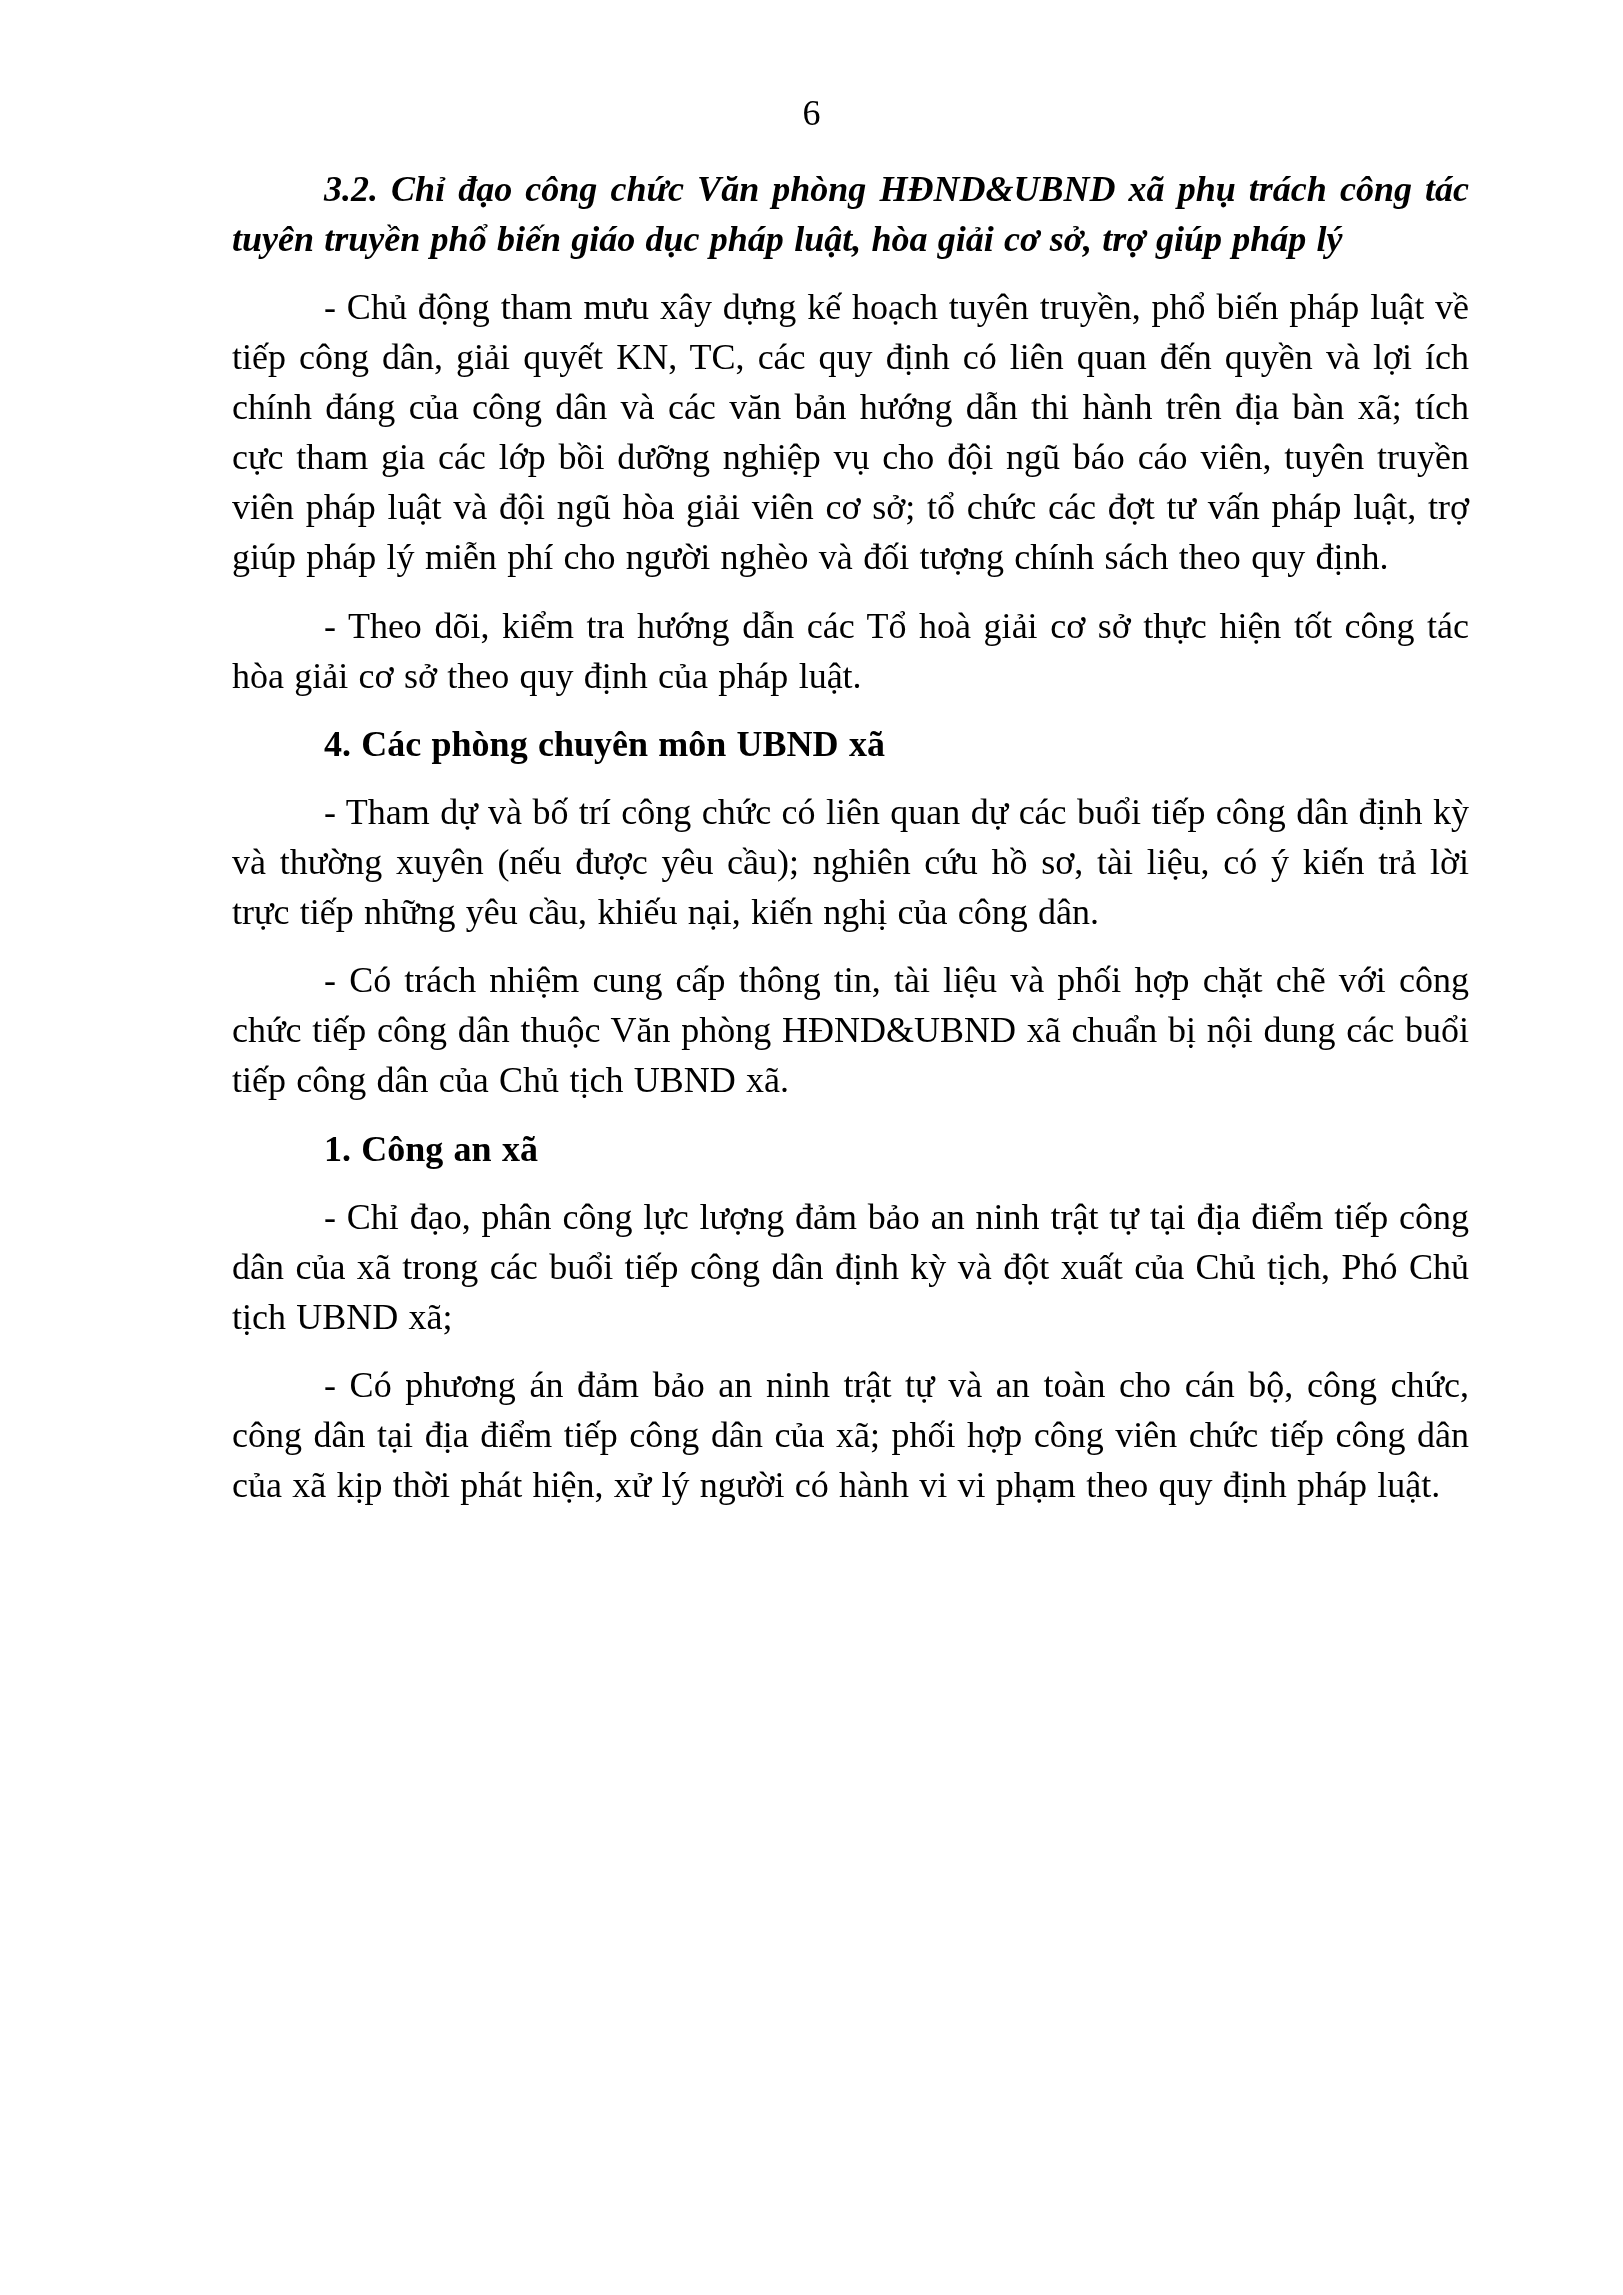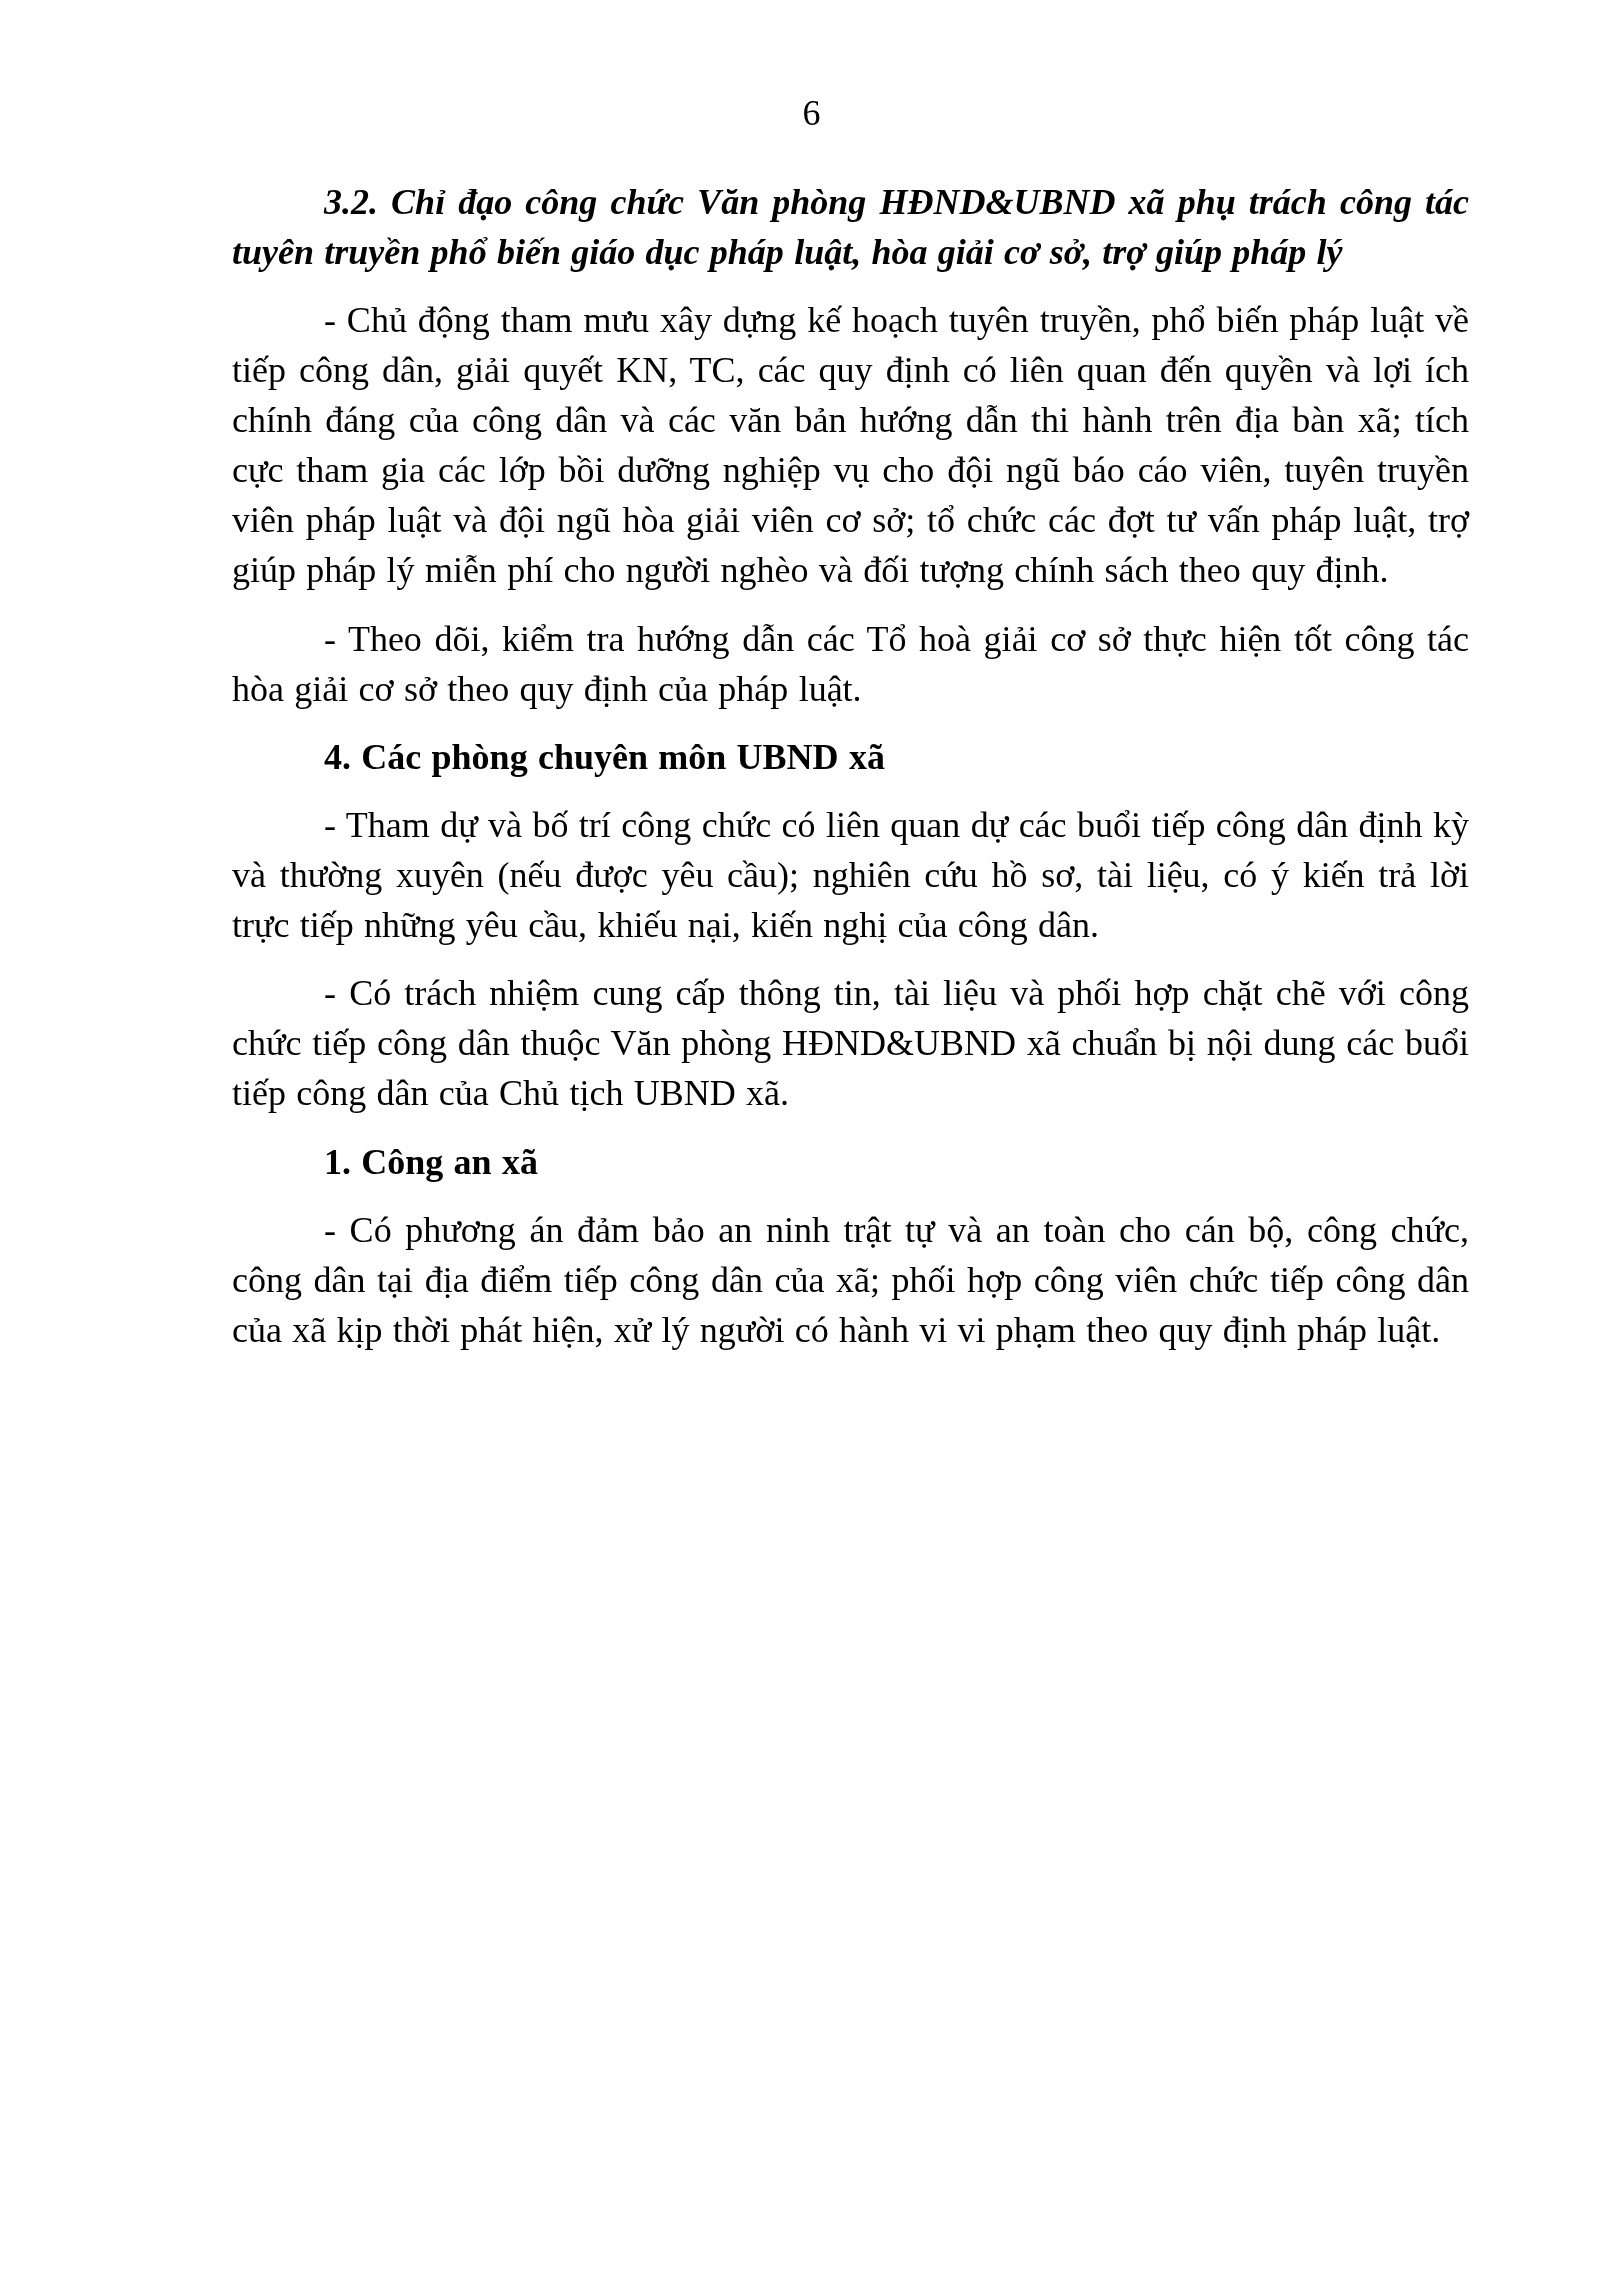"3.2. Chỉ đạo công chức" .content { margin: 39px 154px 0 232px -> 26px 154px 0 232px }
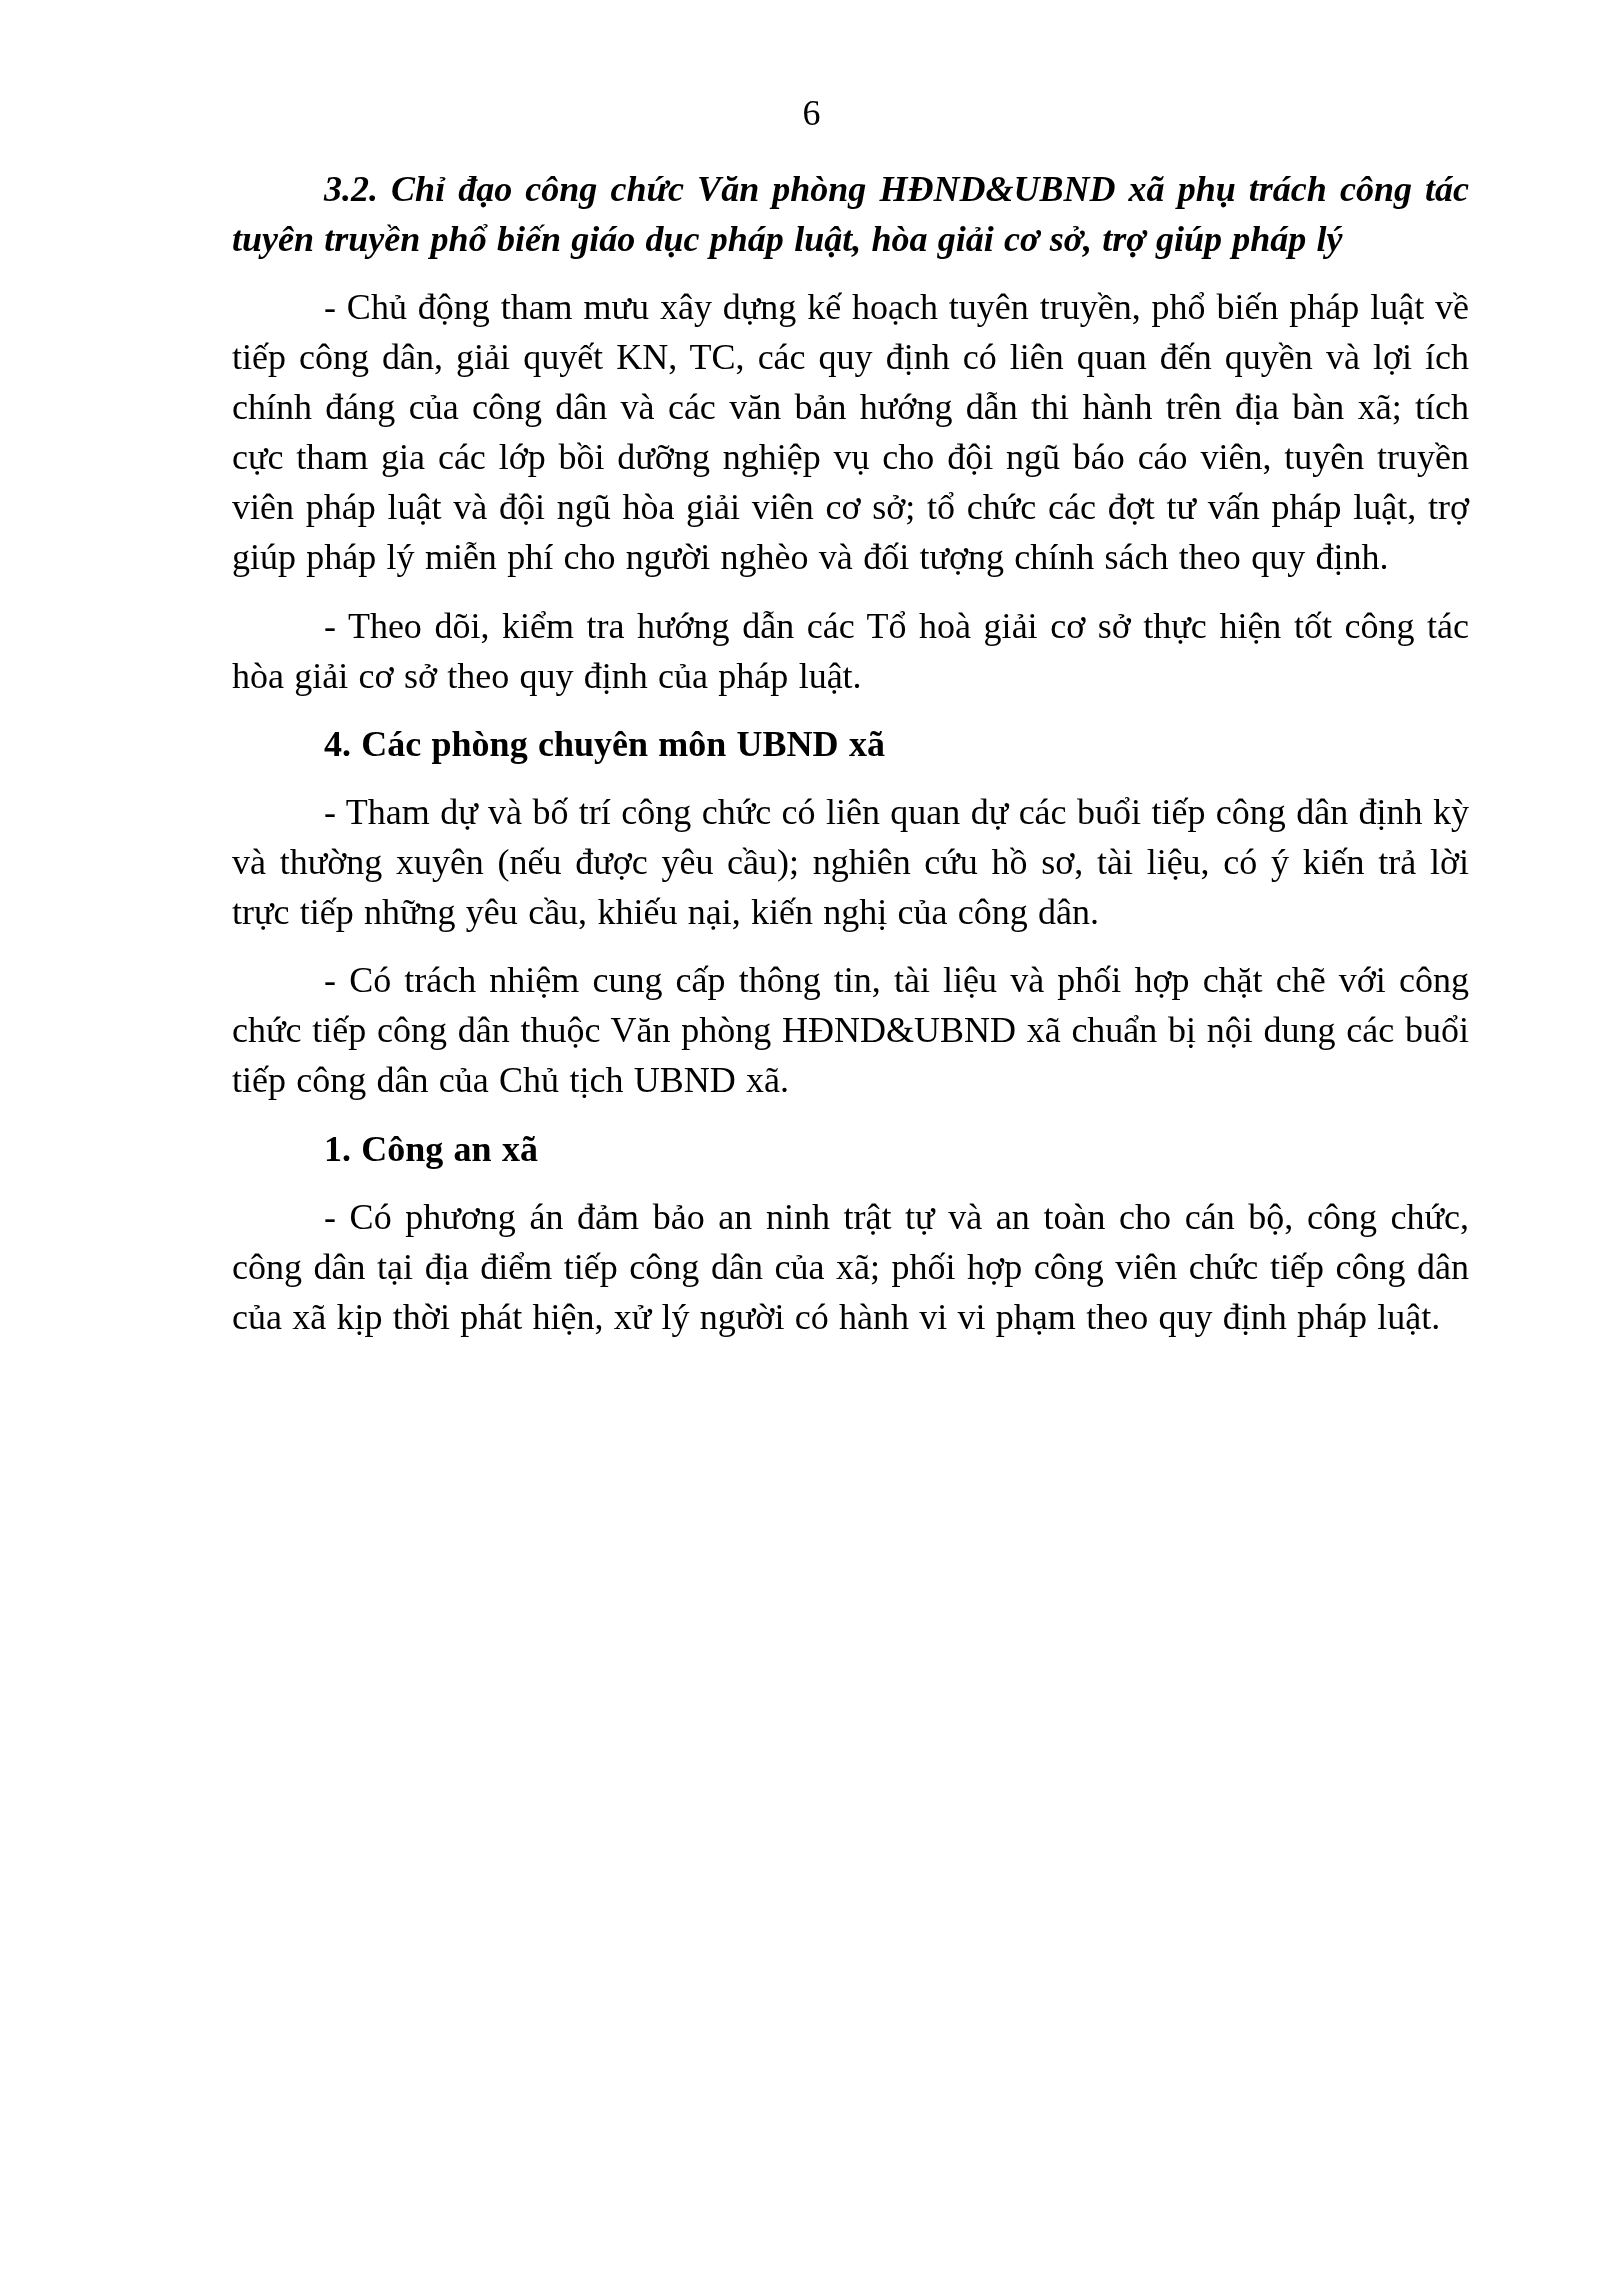"- Chỉ đạo, phân công" p.blk { html: none -> <p>- Chỉ đạo, phân công lực lượng đảm bảo an ninh trật tự tại địa điểm tiếp công dân của xã trong các buổi tiếp công dân định kỳ và đột xuất của Chủ tịch, Phó Chủ tịch UBND xã;</p> }
